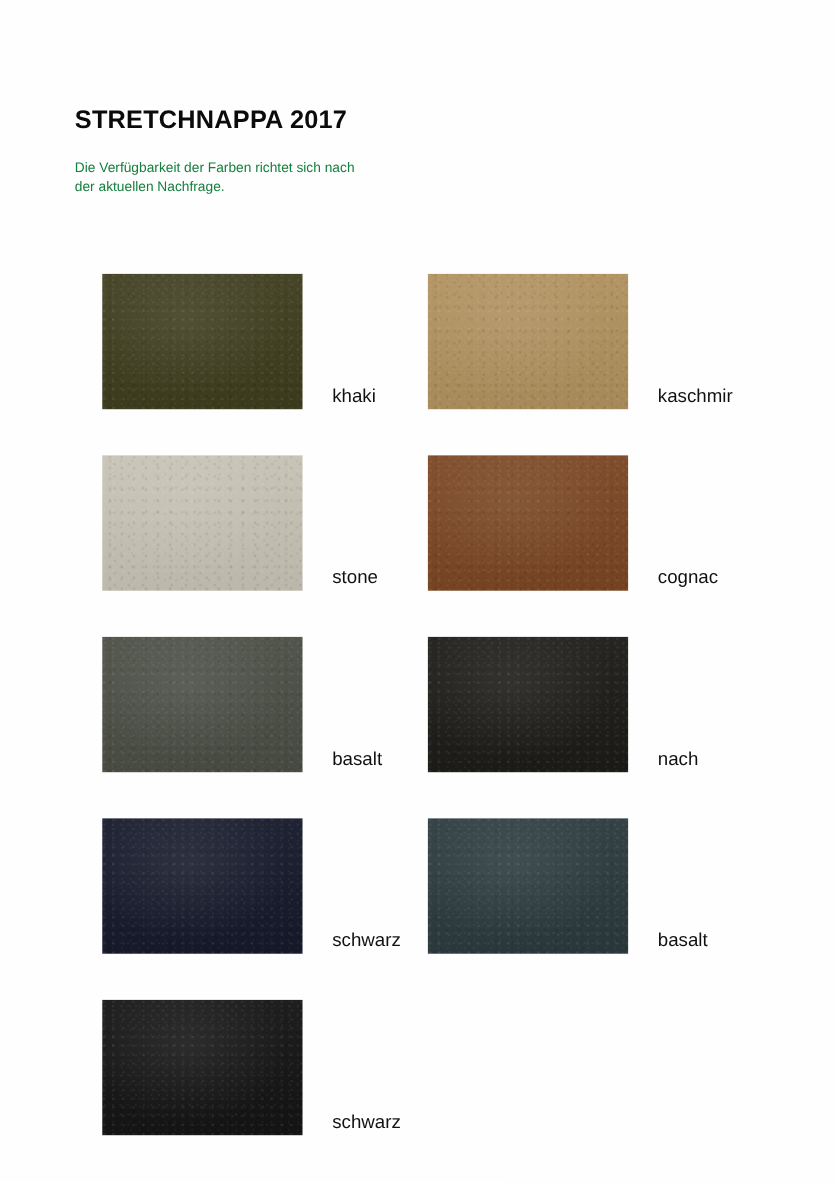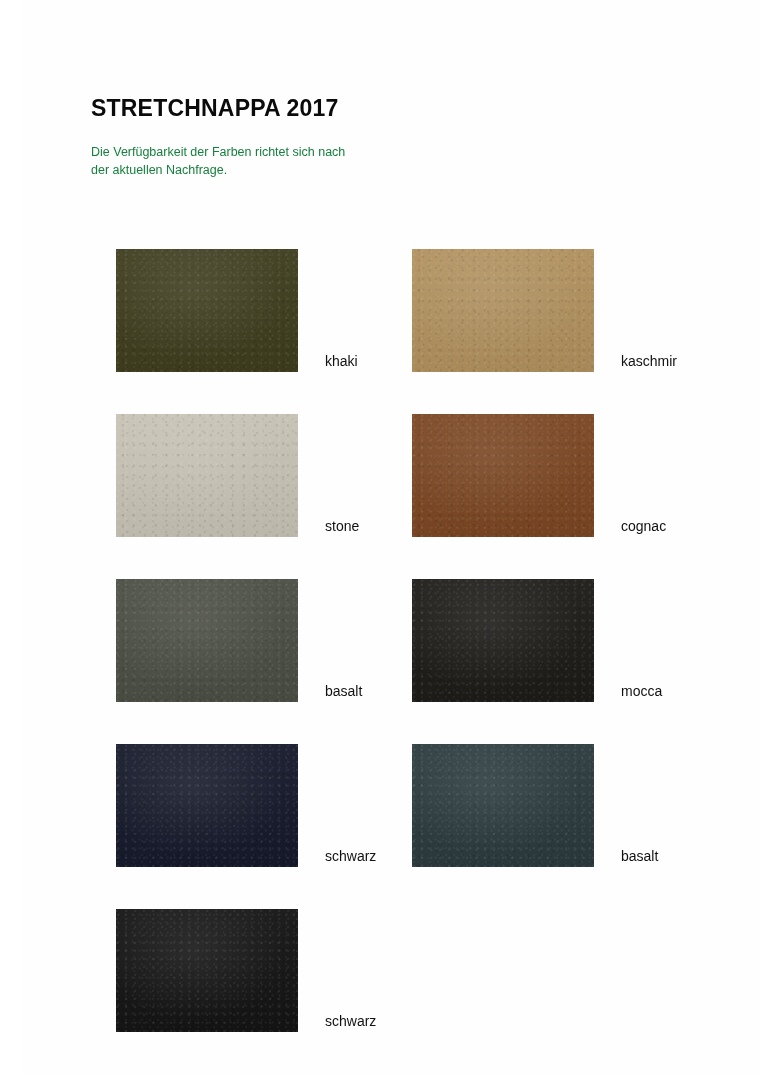"STRETCHNAPPA 2017" .page { margin-left: 23px -> none }
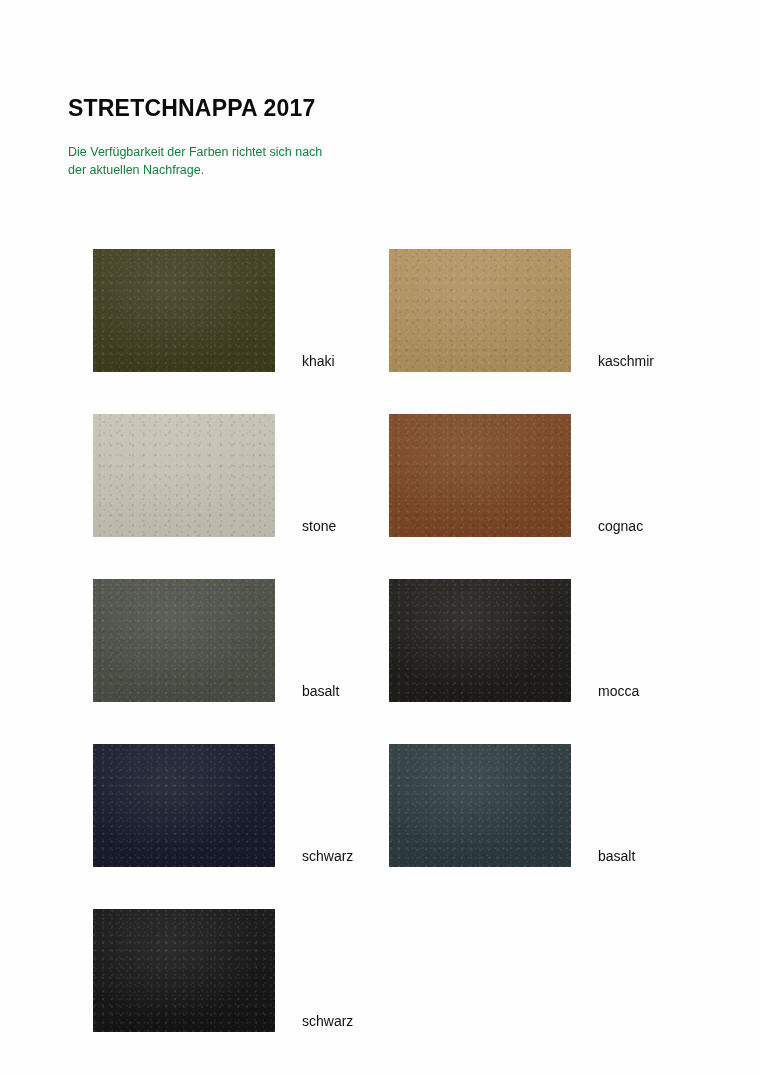"khaki" .swatch-label { font-size: 14px -> 17px }
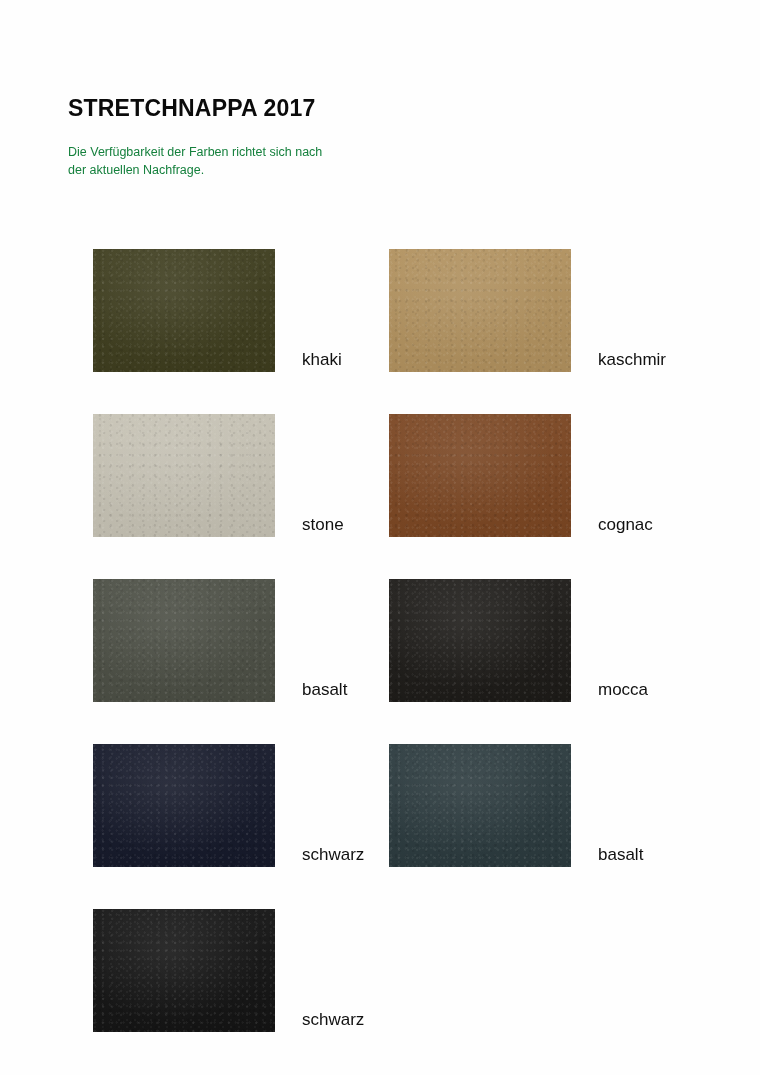"mocca" div.swatch-label { text: mocca -> nach }
